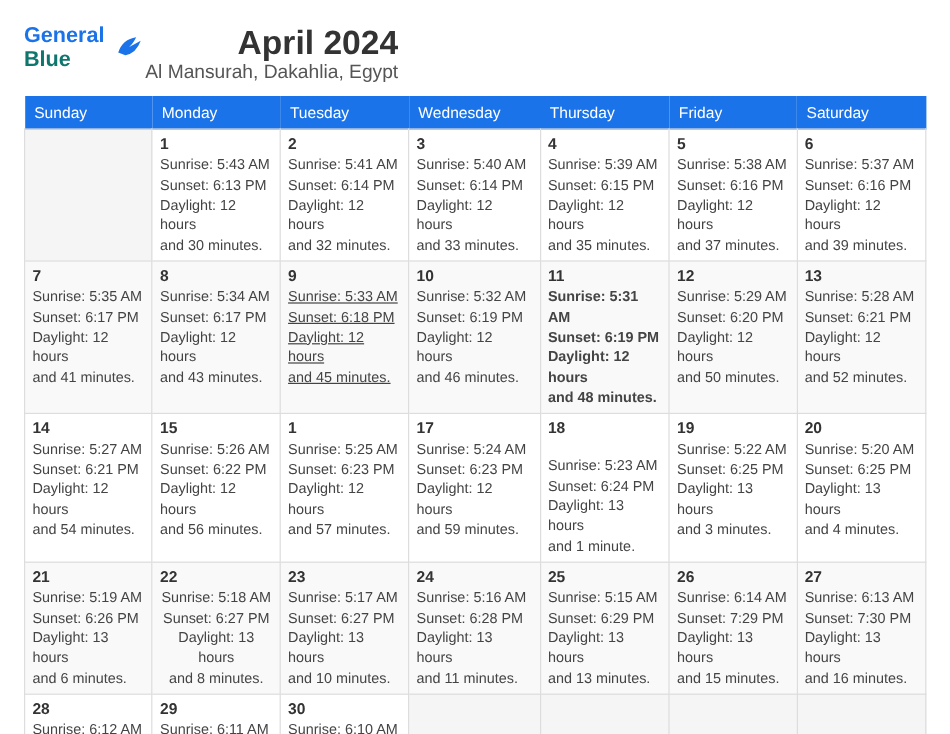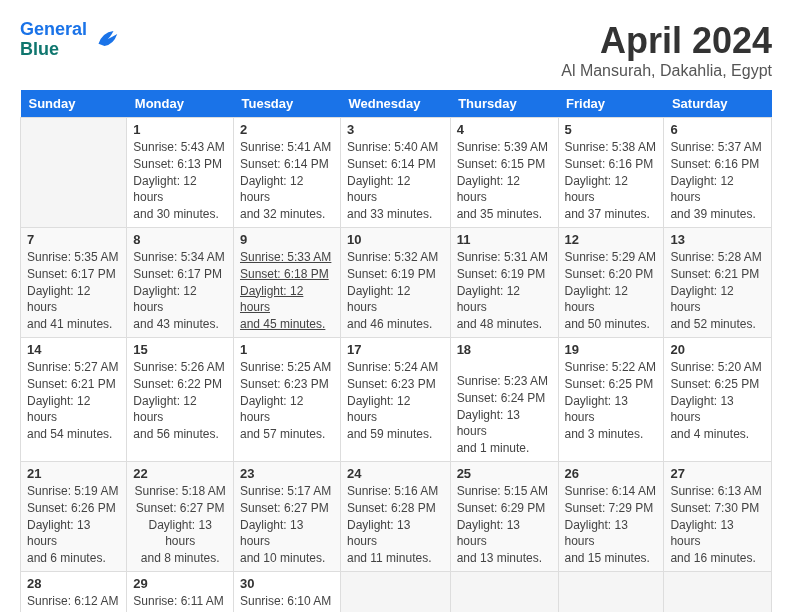"General" .header { justify-content: space-between -> none }
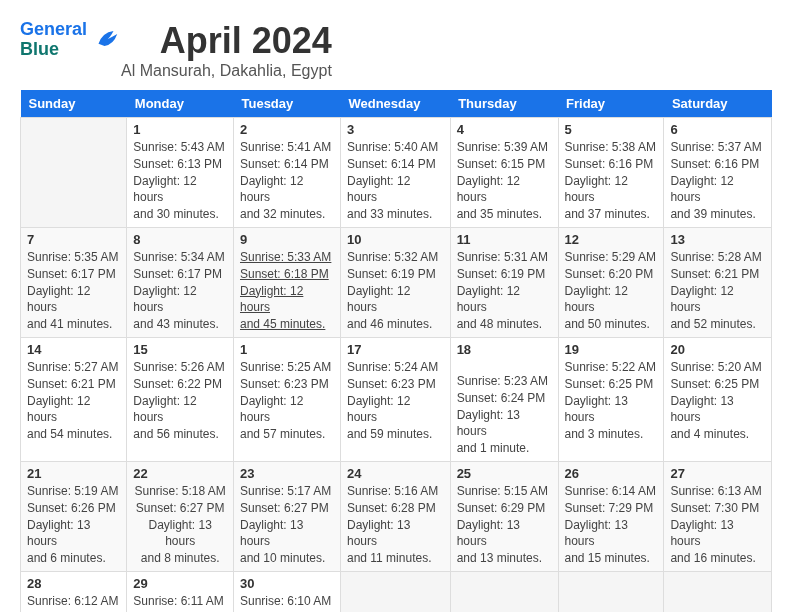"April 2024" .month-title { font-size: 36px -> 28px }
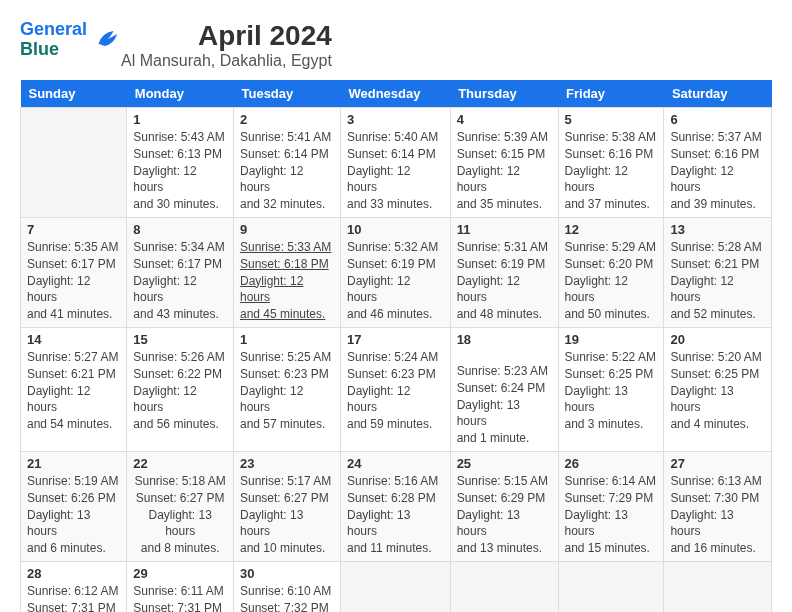"Sunday" thead tr th { font-weight: bold -> normal }
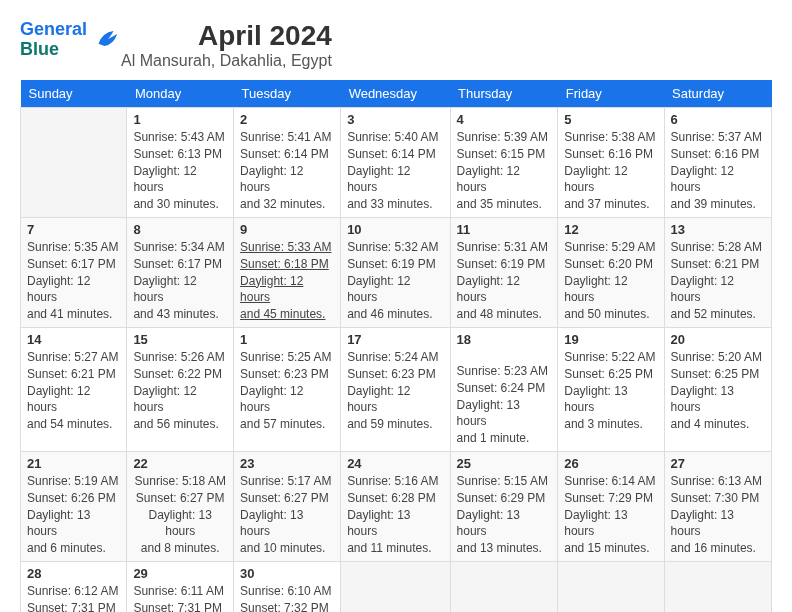"Sunrise: 5:31 AM" div.day-info { font-weight: none -> bold }
